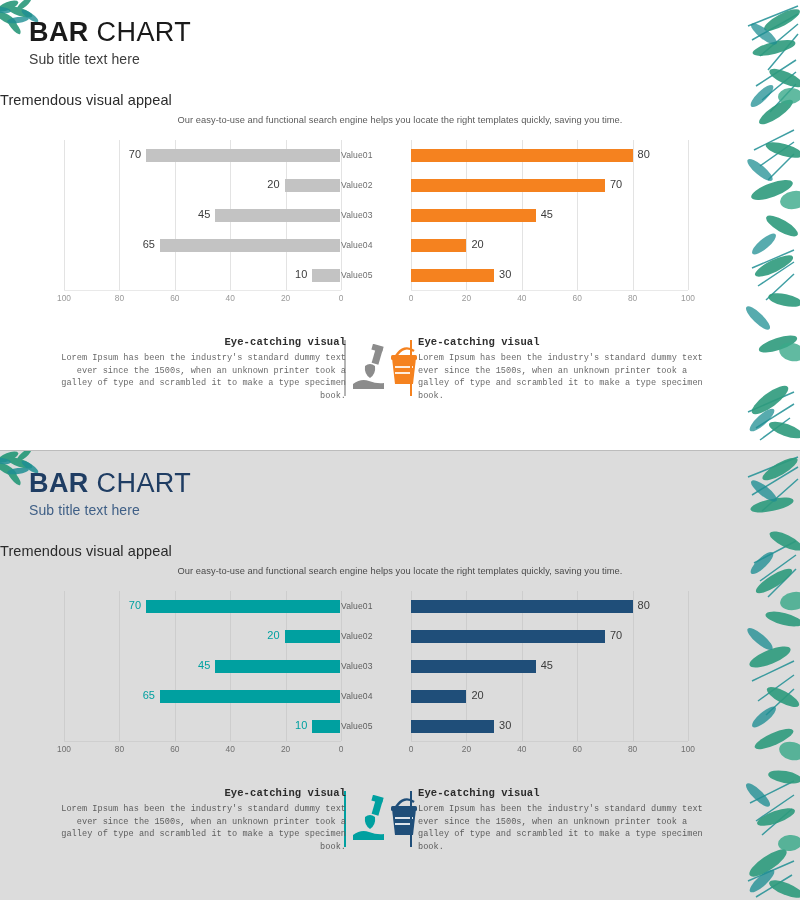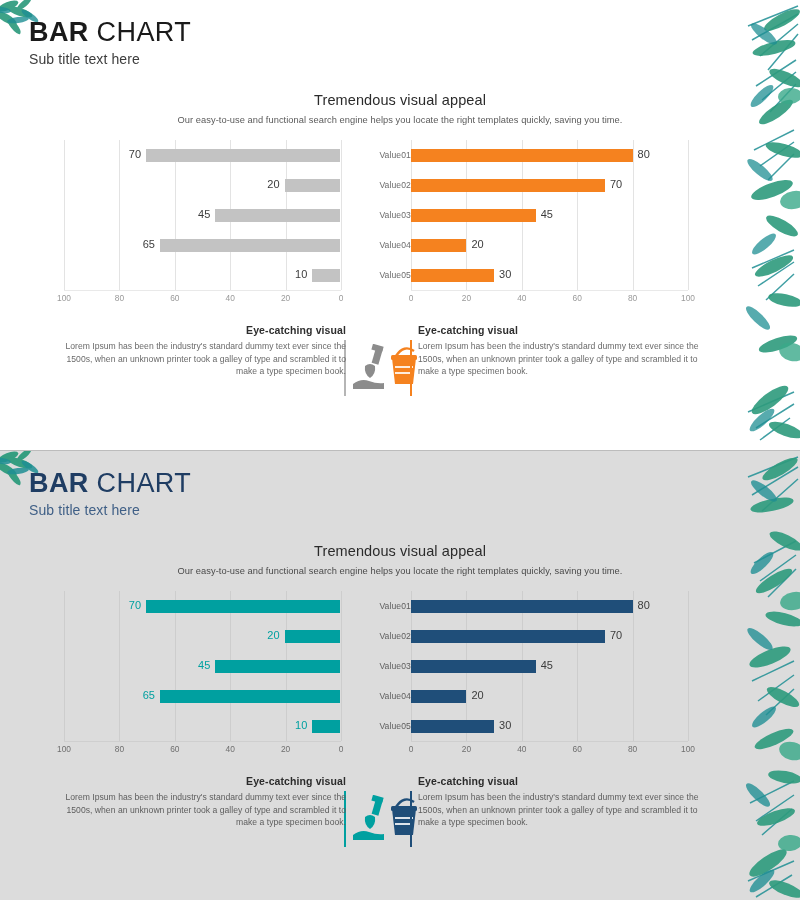"Tremendous visual appeal" .chart-title { text-align: center -> left }
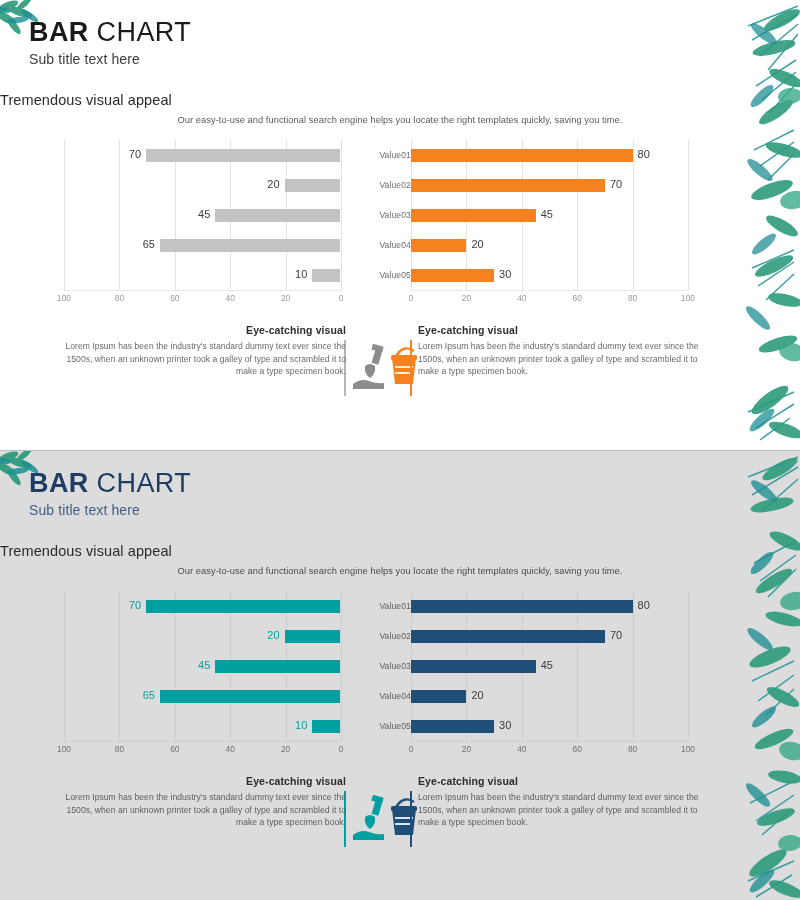"Value01" .cat { text-align: right -> left }
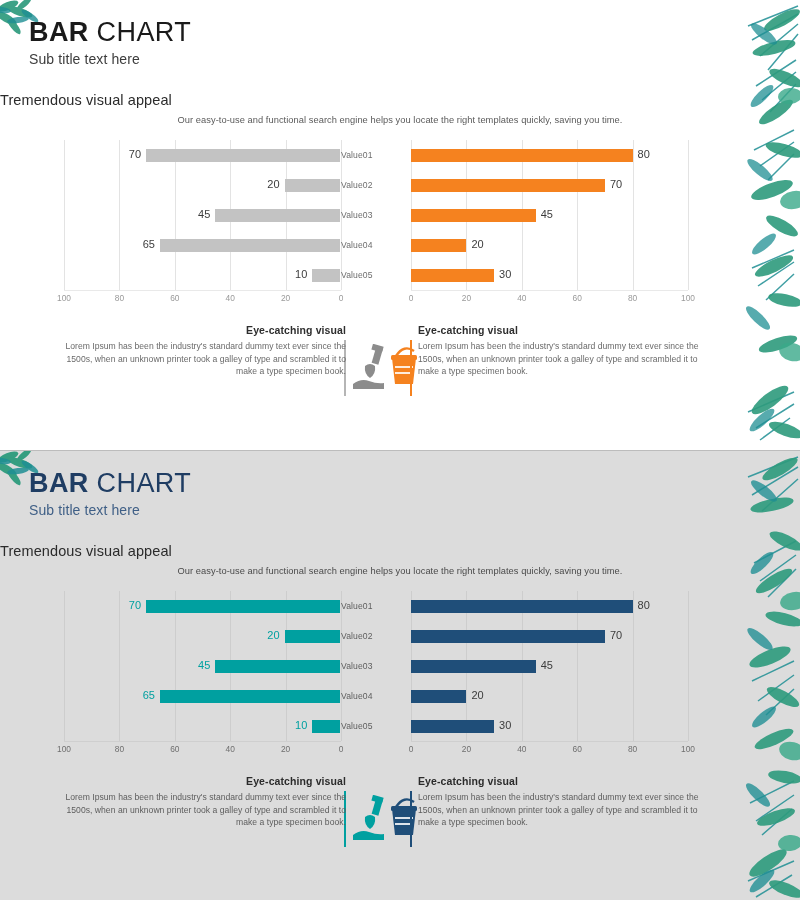"Eye-catching visual" .feat { font-family: none -> Liberation Mono, monospace; top: 324px -> 336px }
